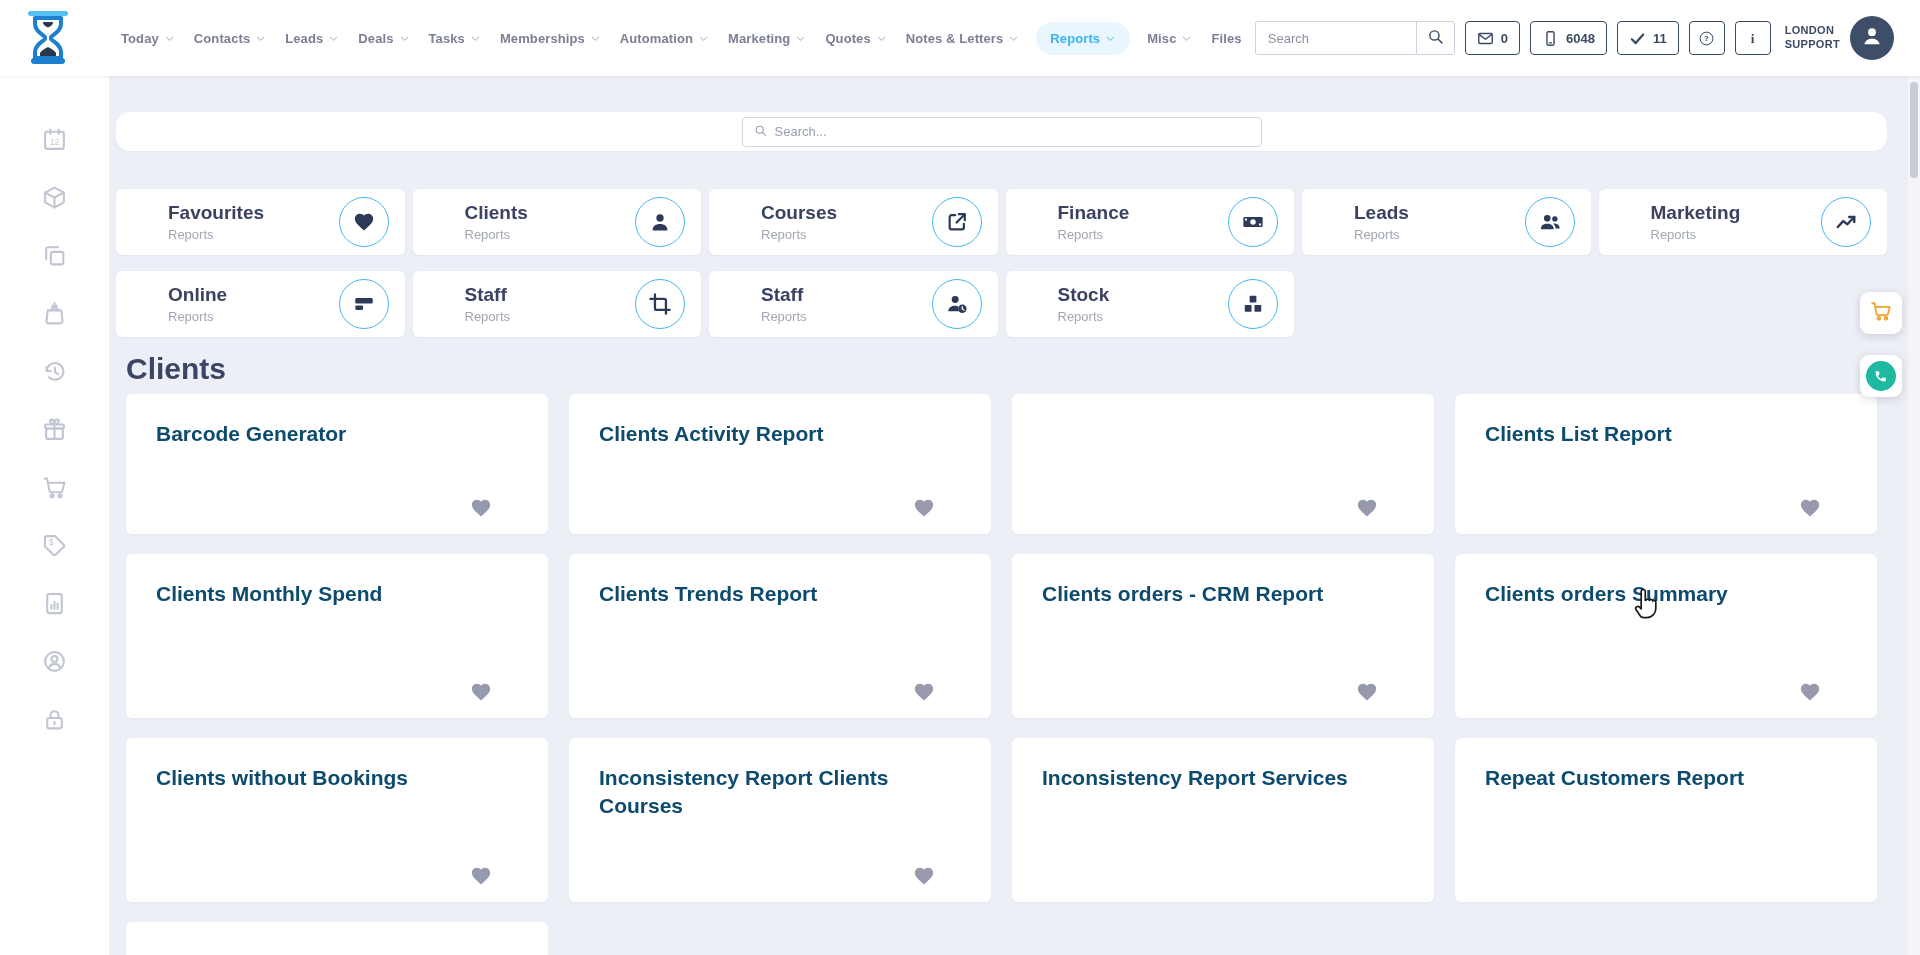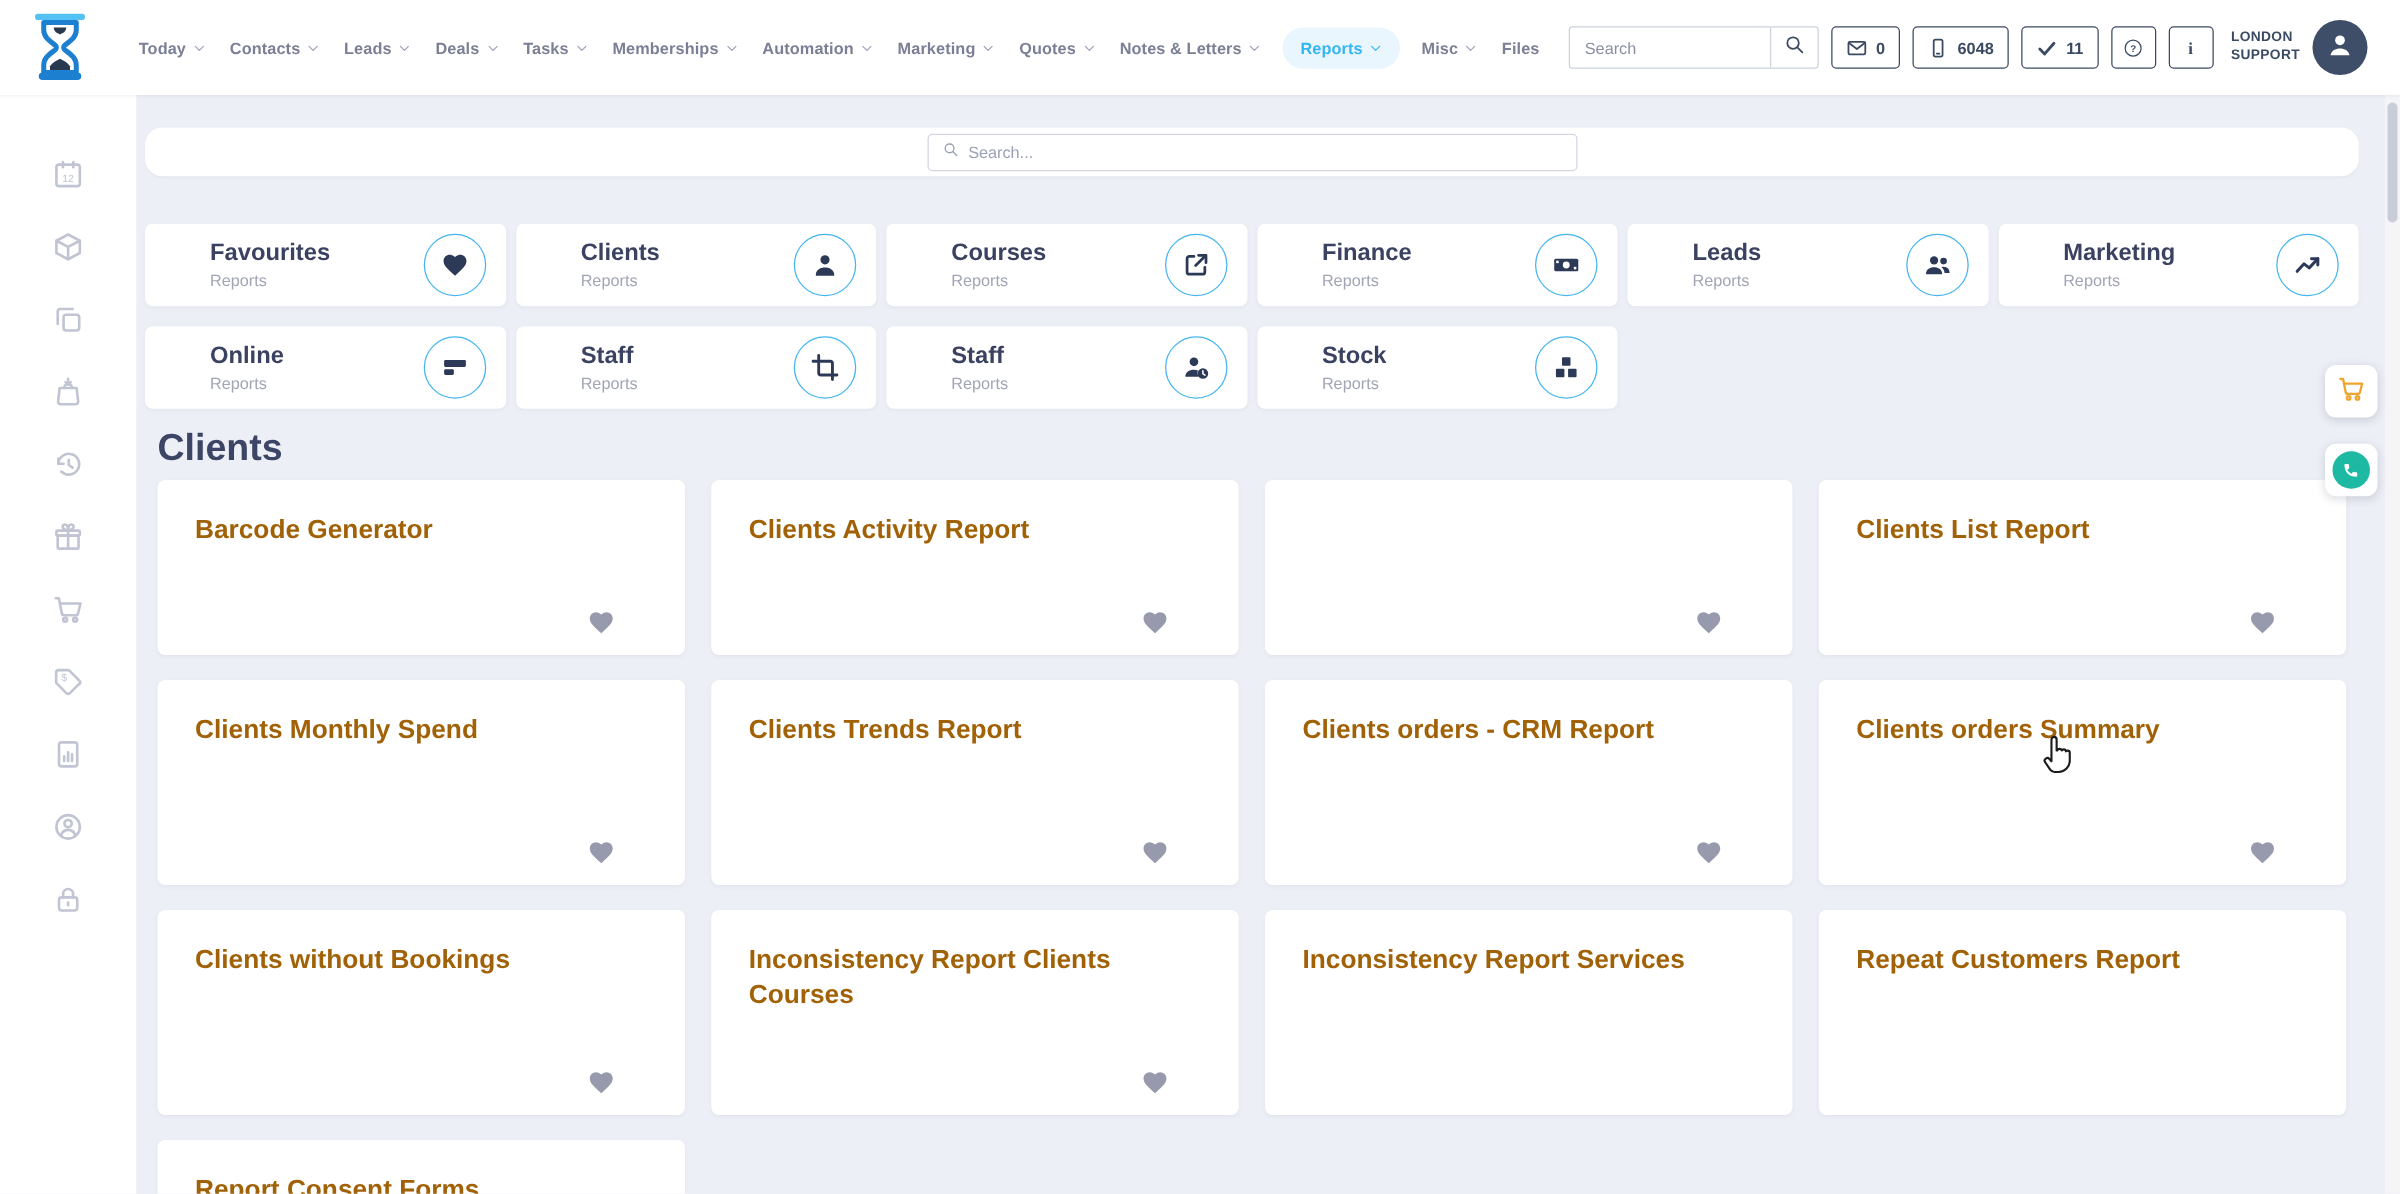"Today" .nav { margin-left: 14px -> 24px }
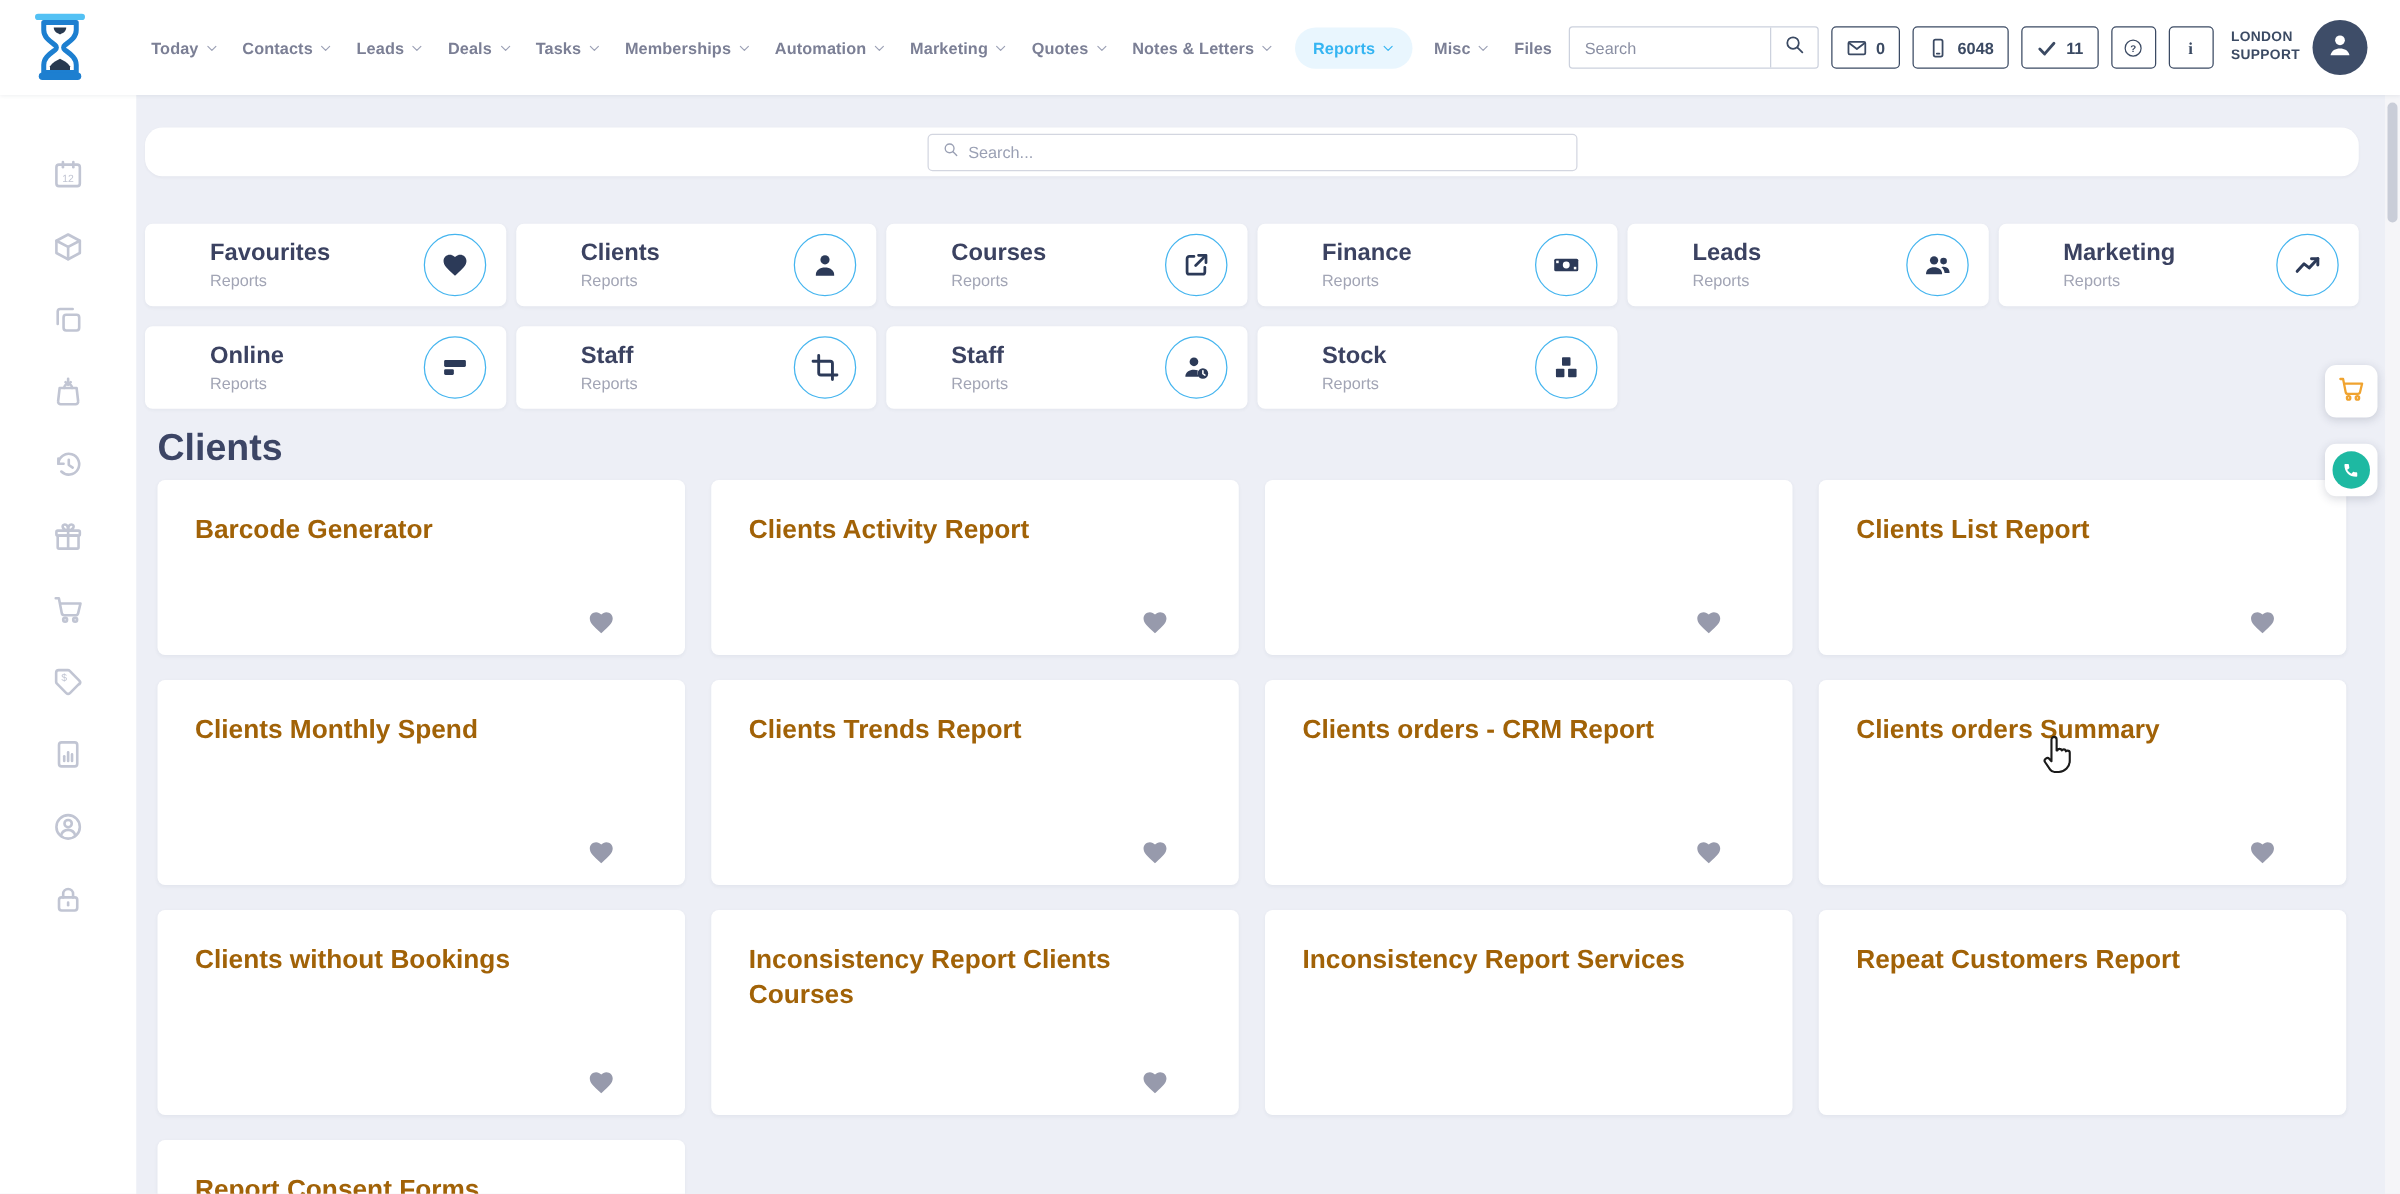"Search..." .search-band { margin-top: 26px -> 36px }
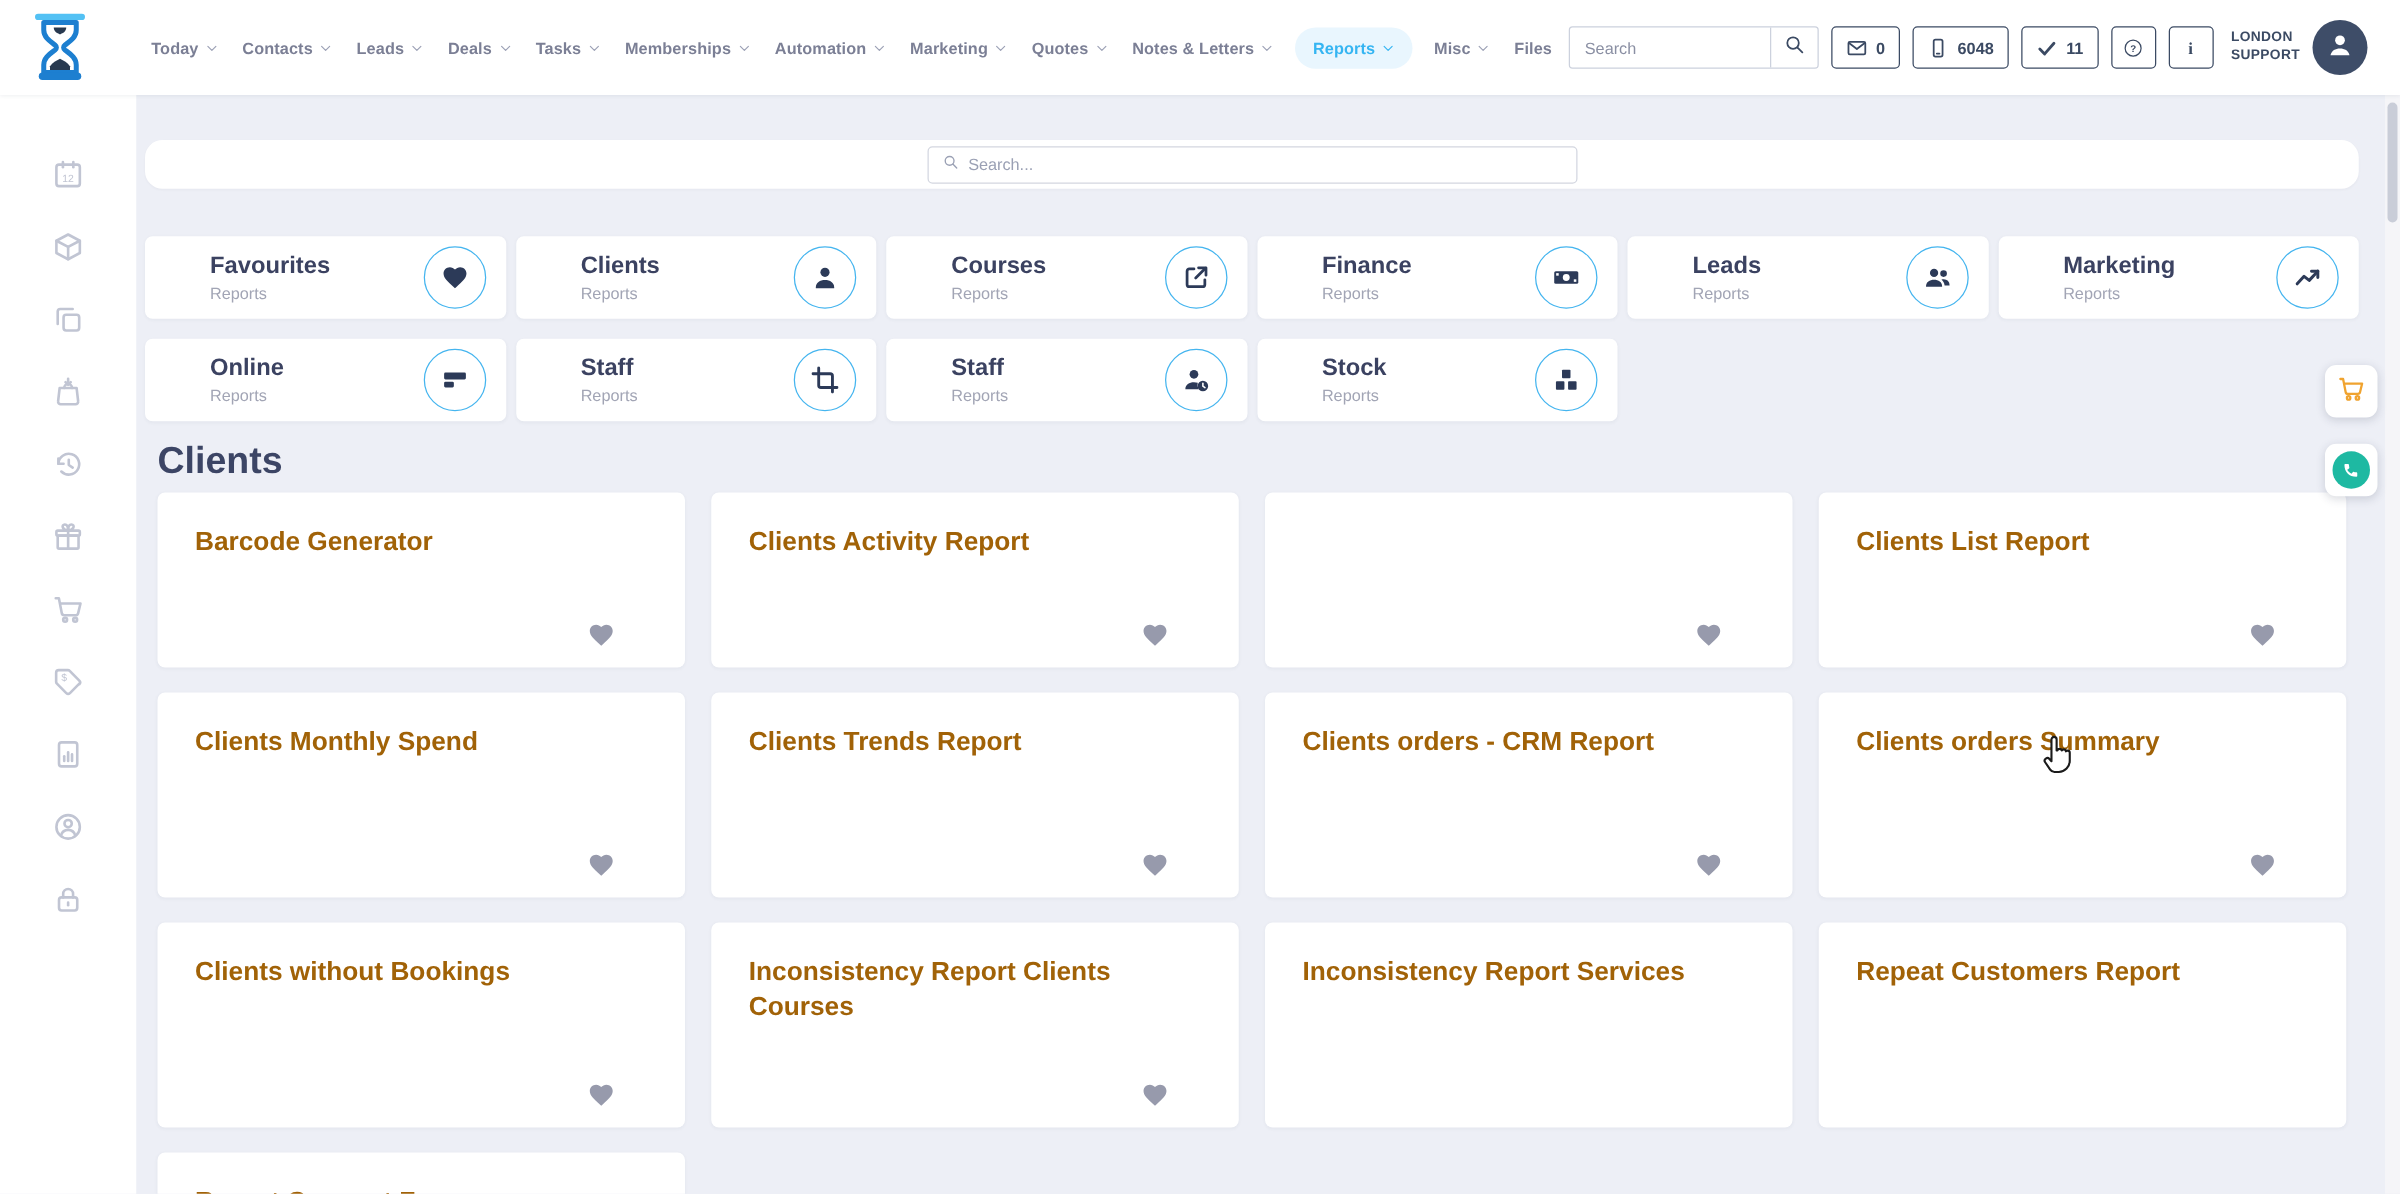"Barcode Generator" .report-title { color: #a16207 -> #0c4a6e }
